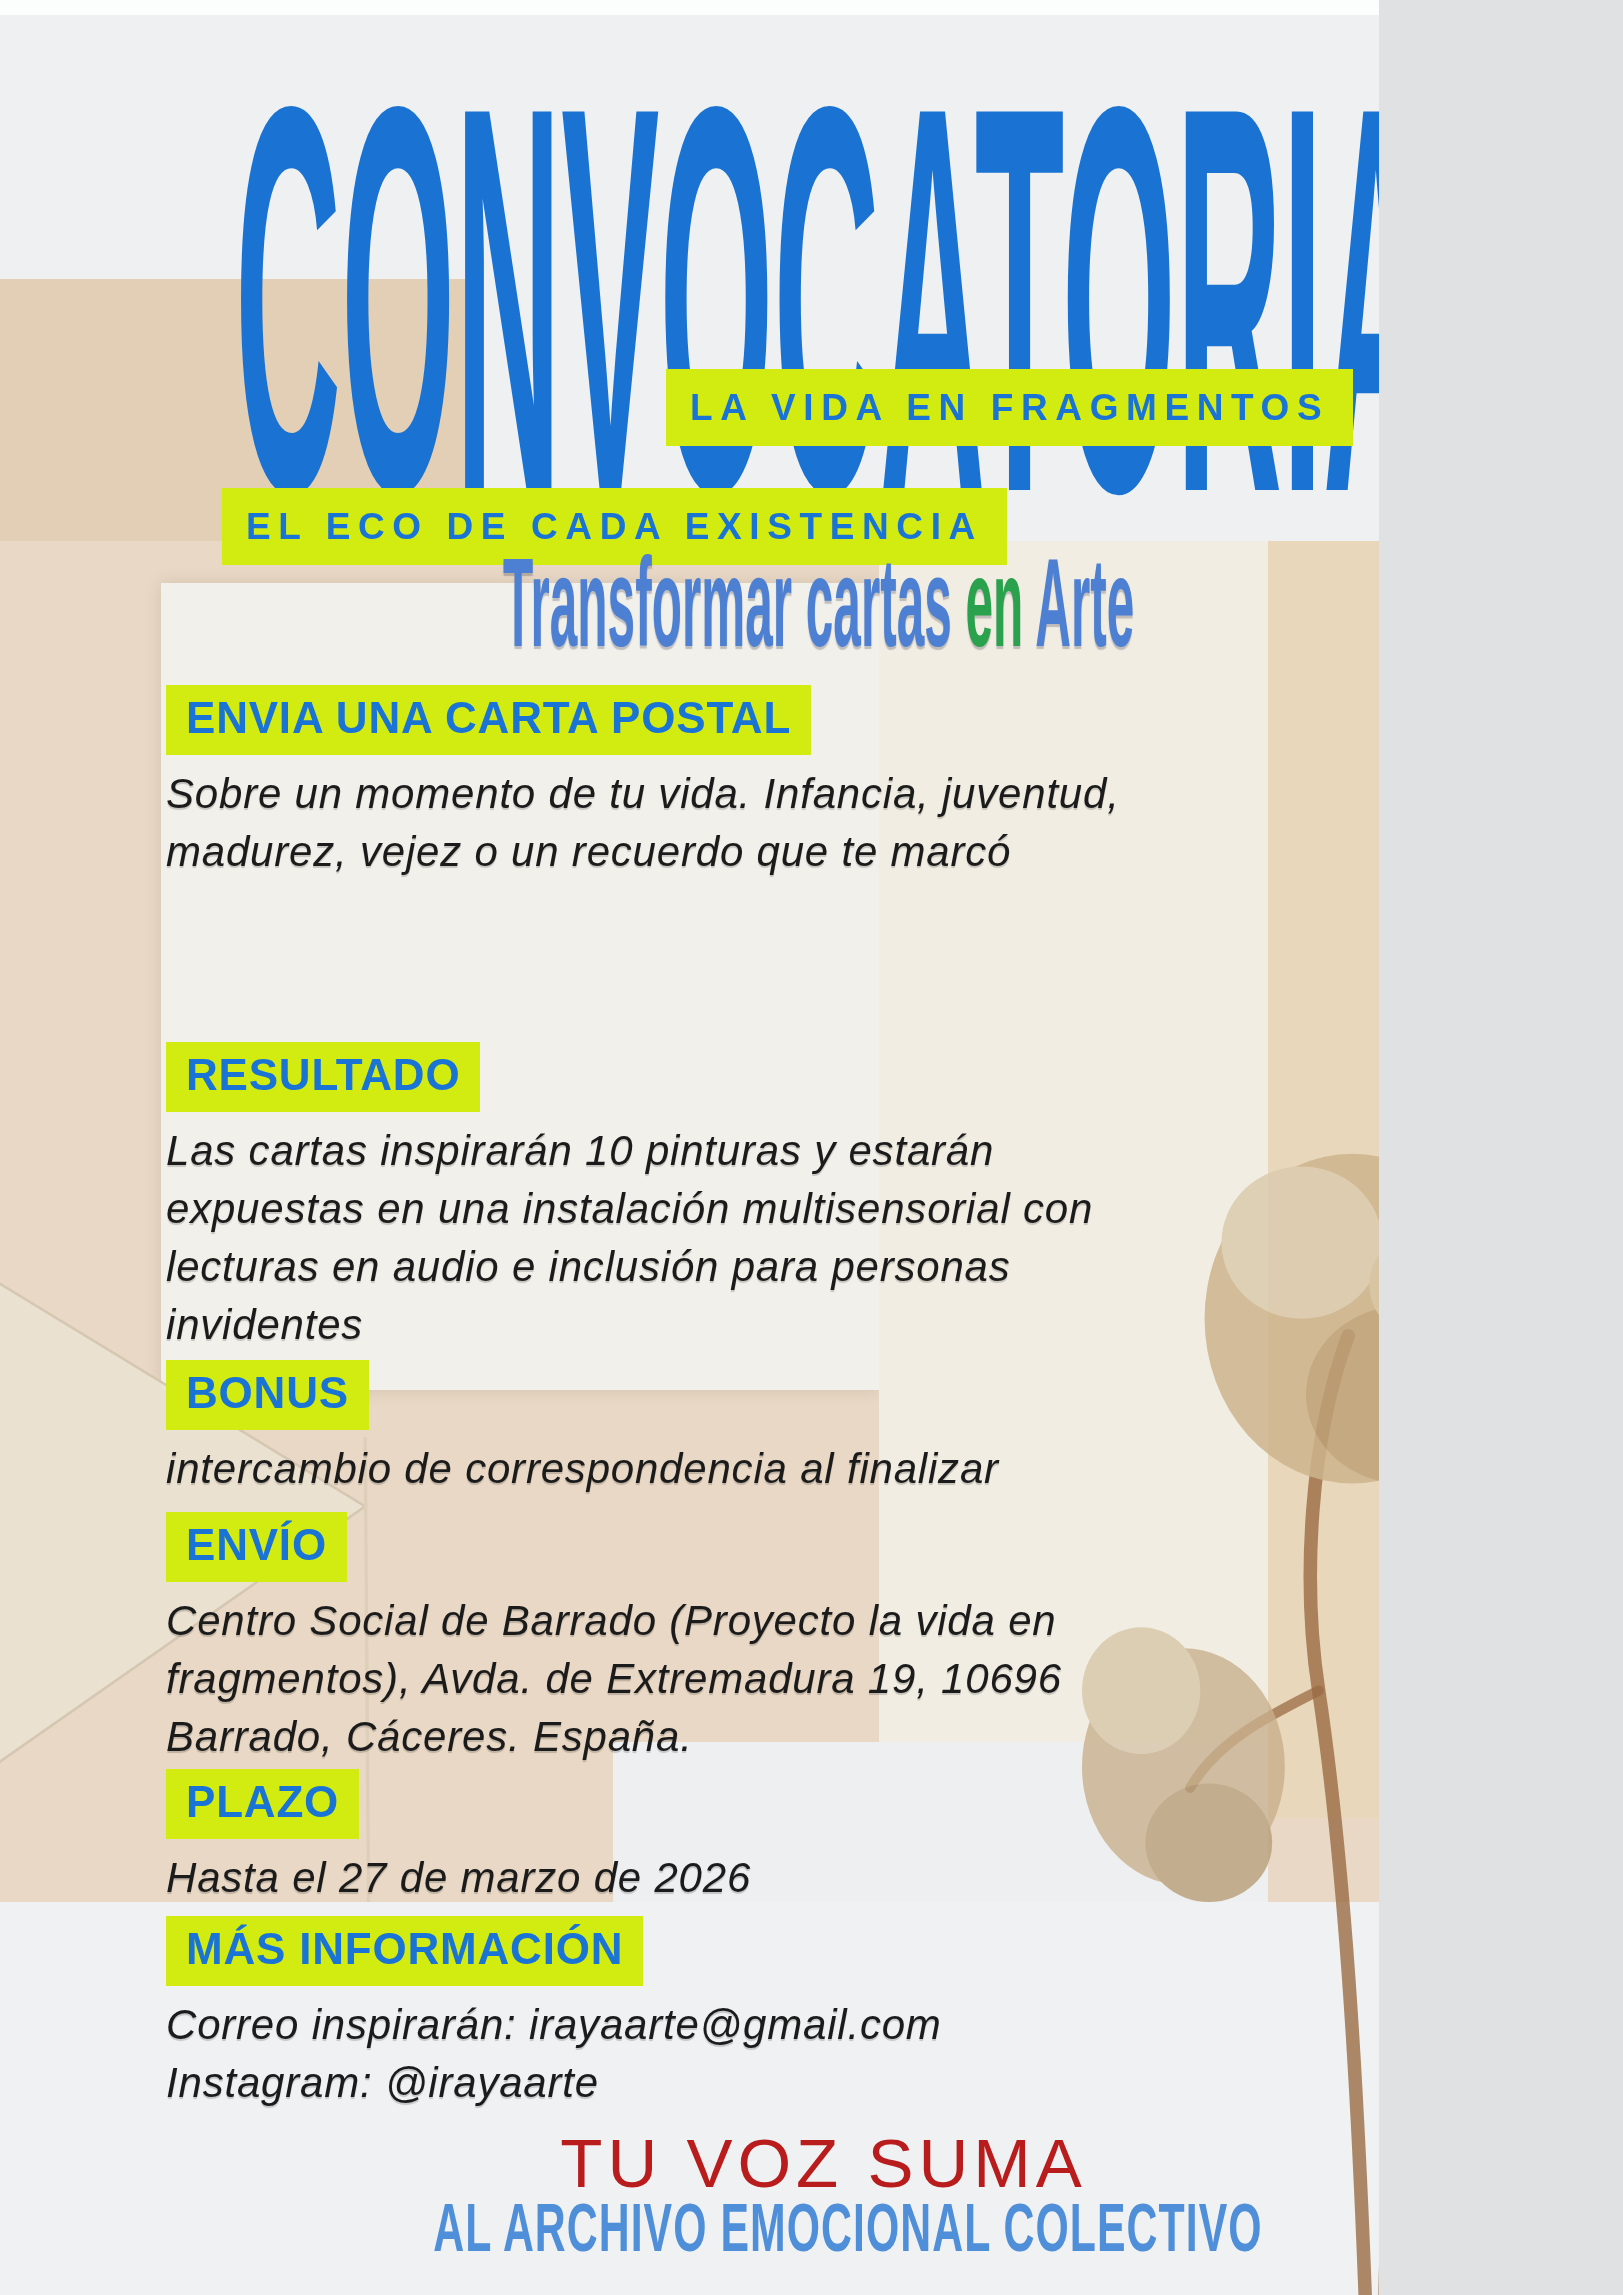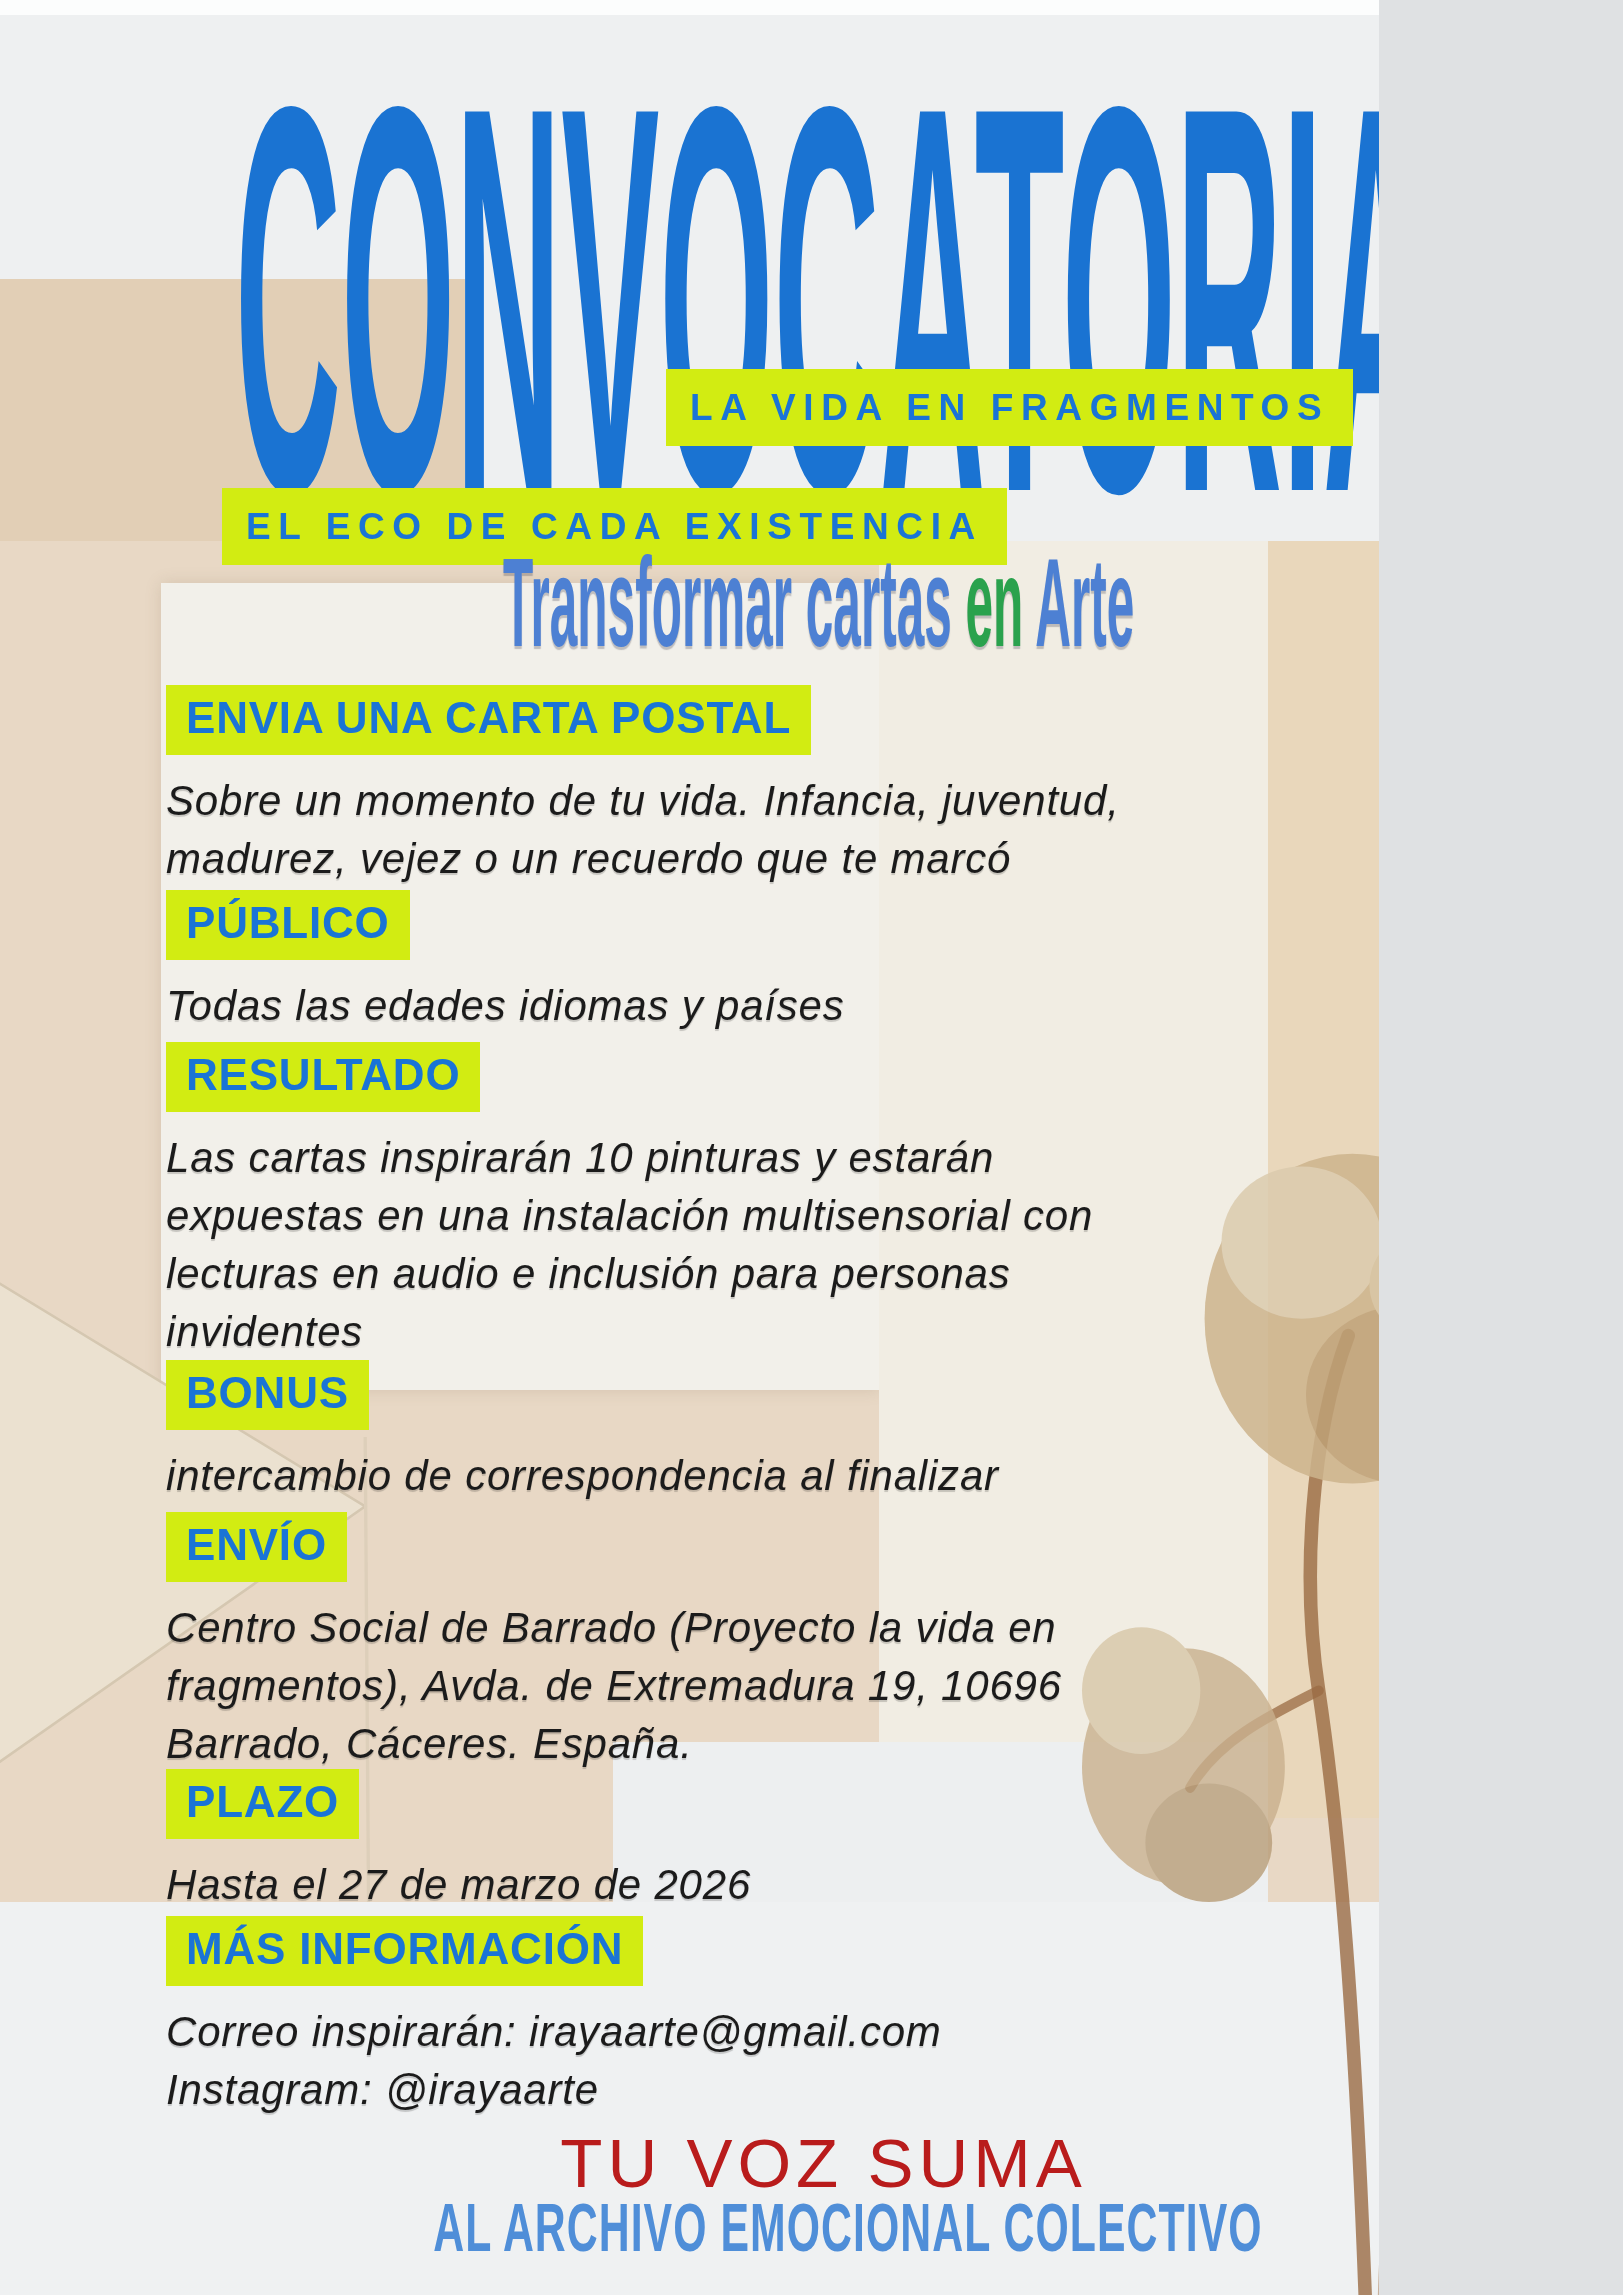"Sobre un momento de tu" .body { margin-top: 17px -> 10px }
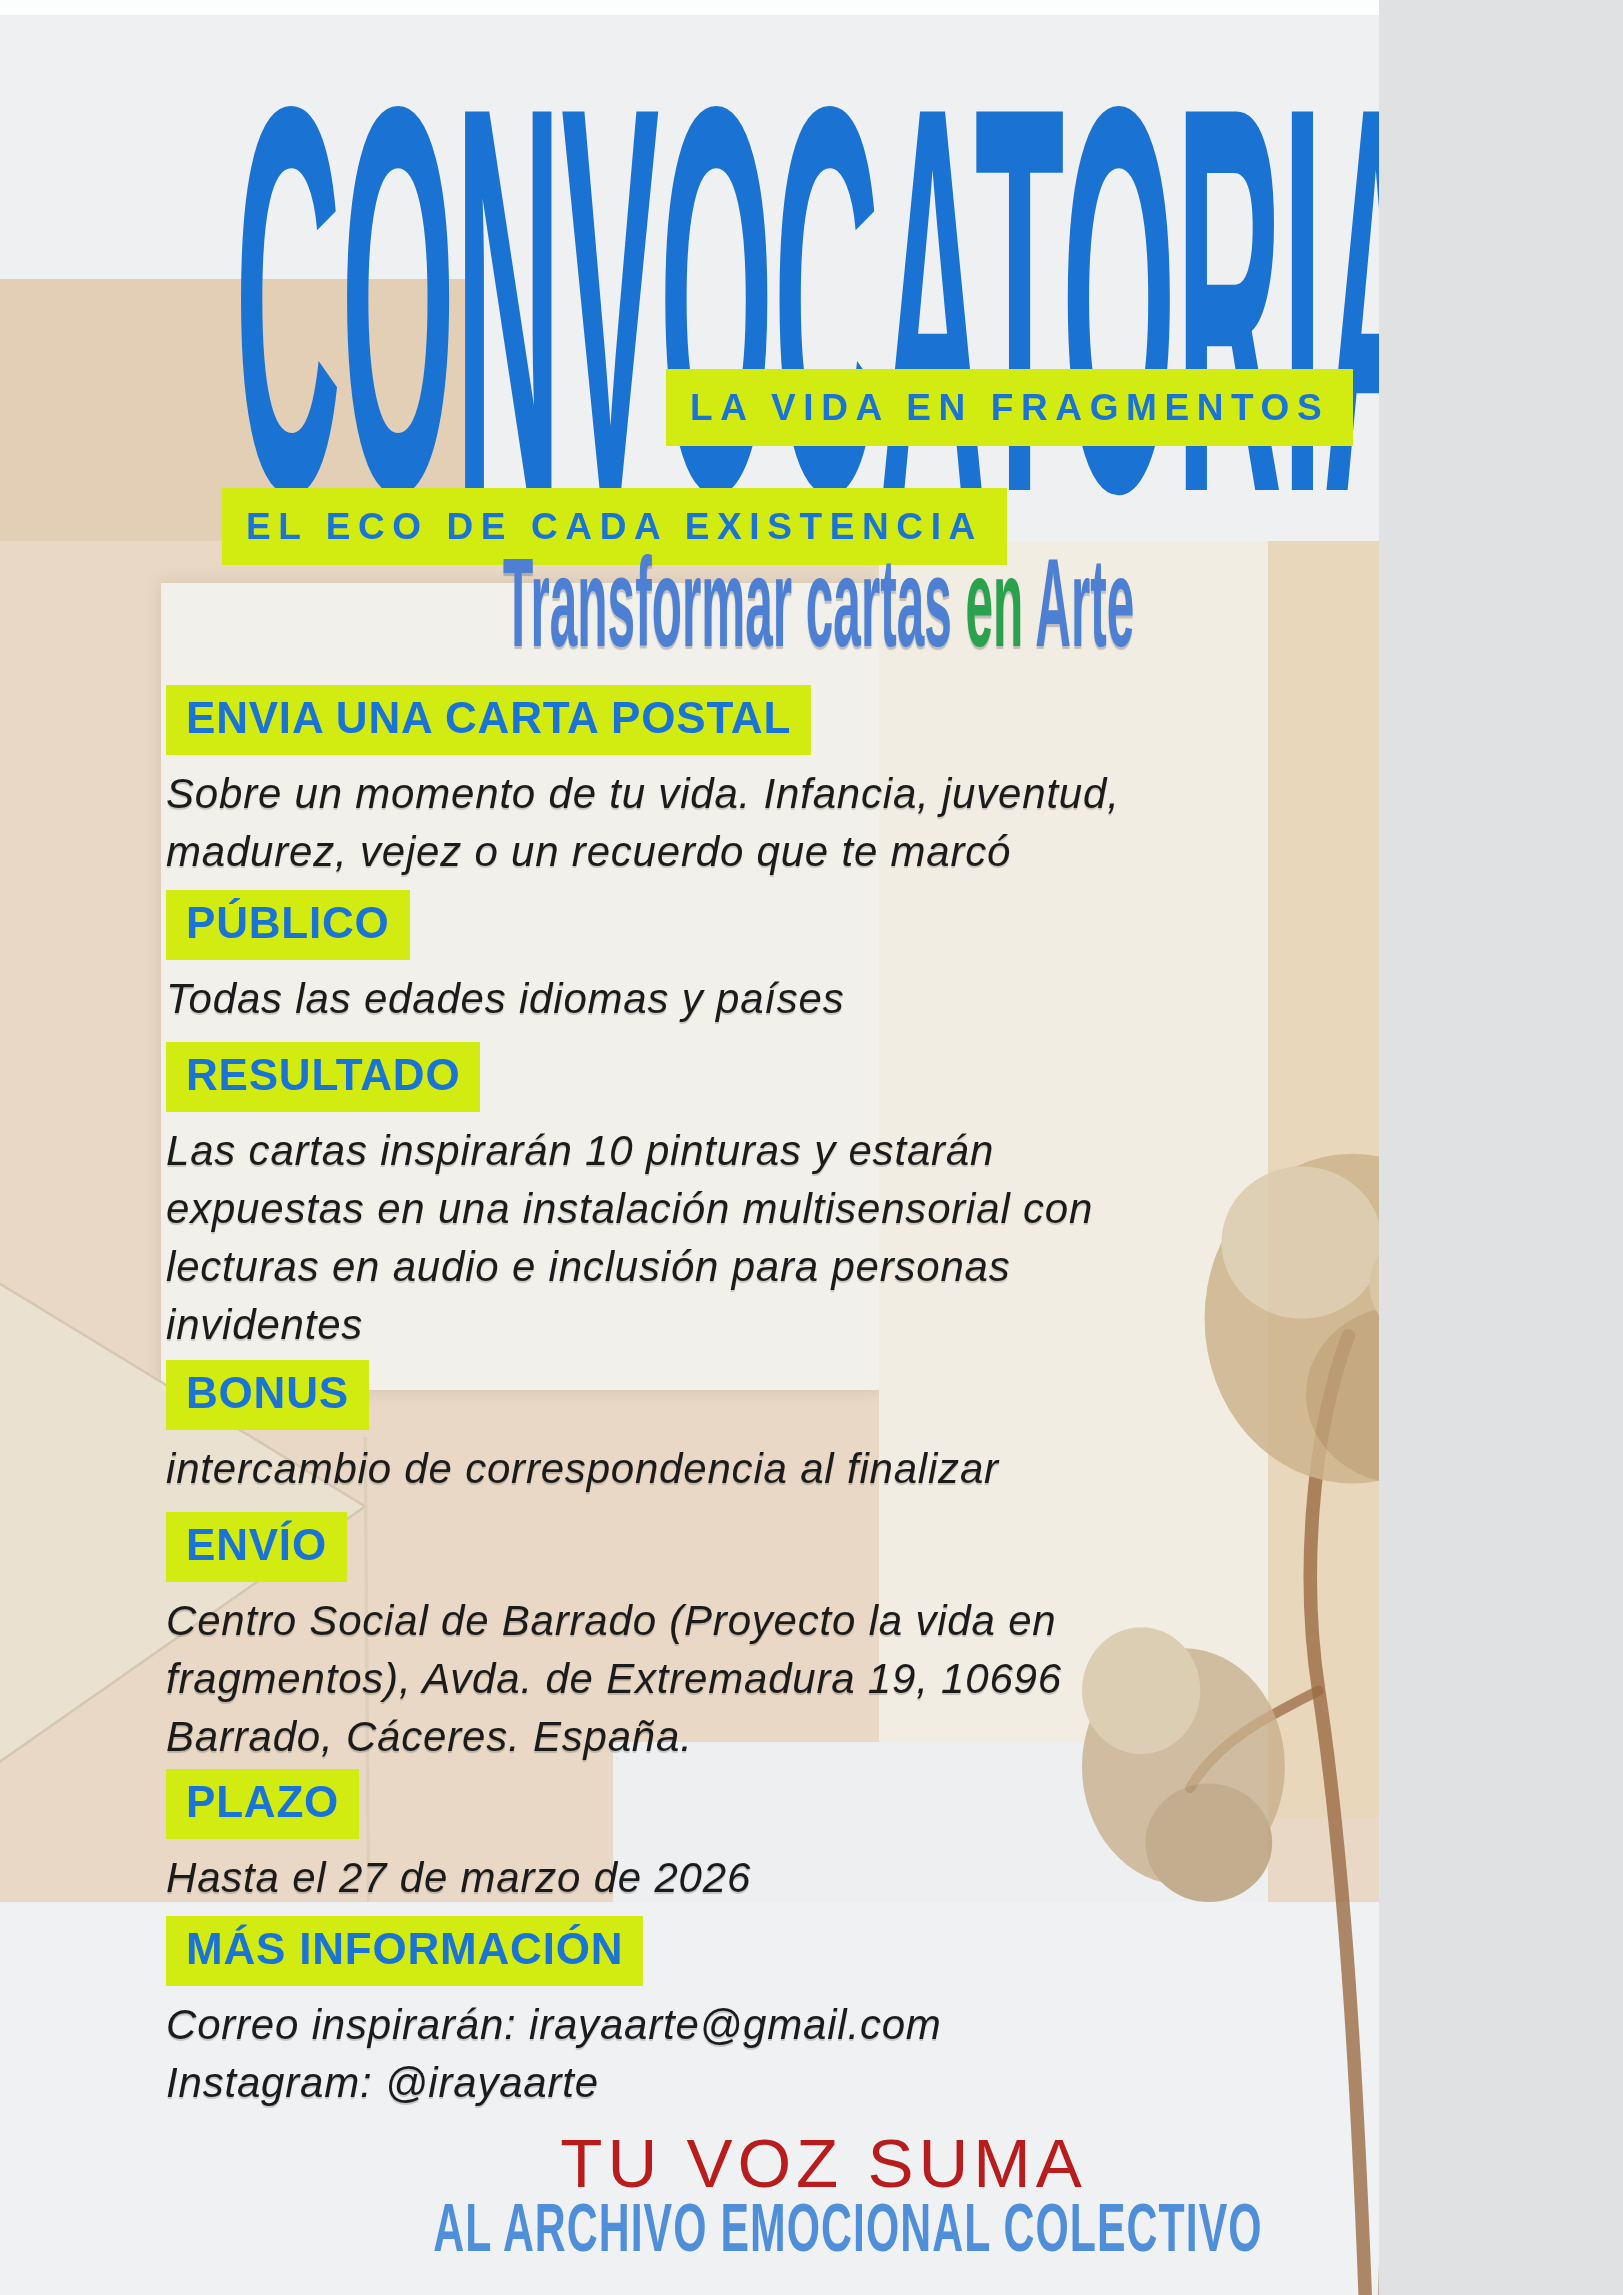"PÚBLICO" div.section { html: <div> <span>PÚBLICO</span> <div> <div>Todas las edades idiomas y países</div> </div> </div> -> none }
